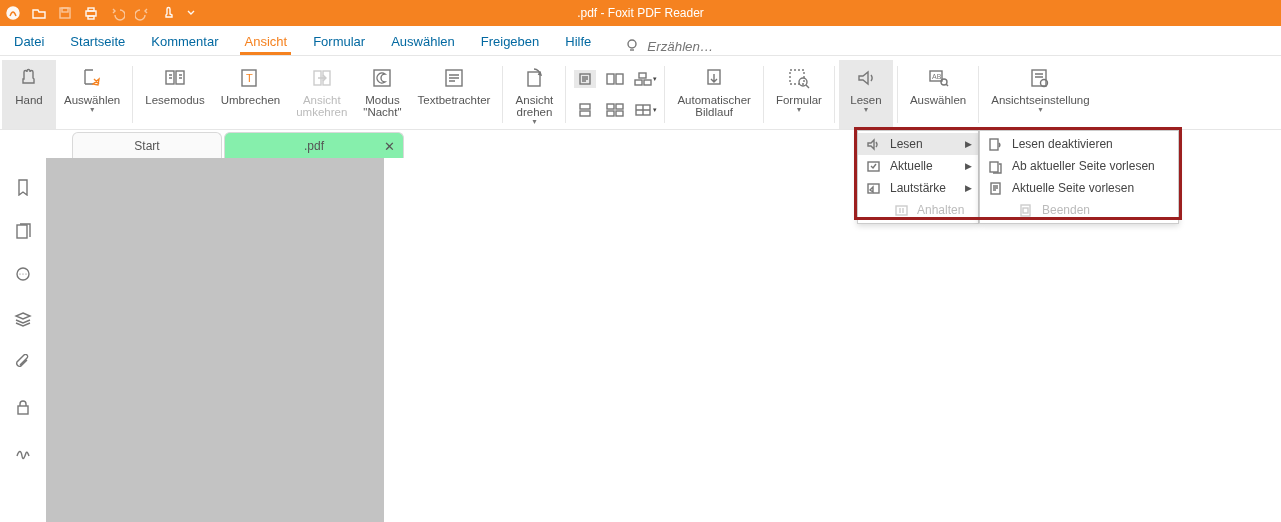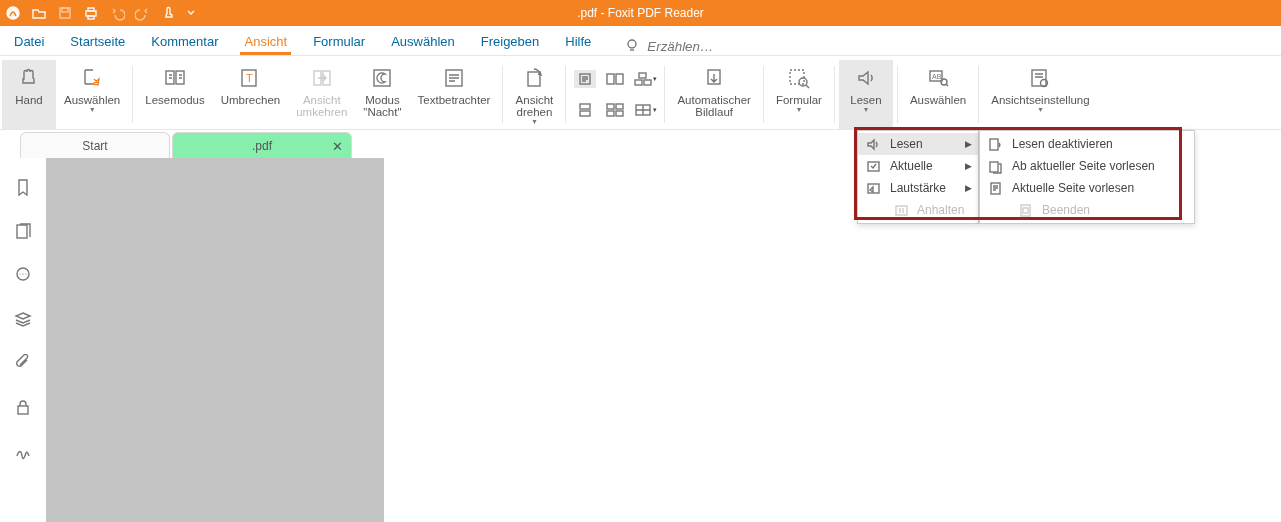"Start" .doctabs { padding-left: 20px -> 72px }
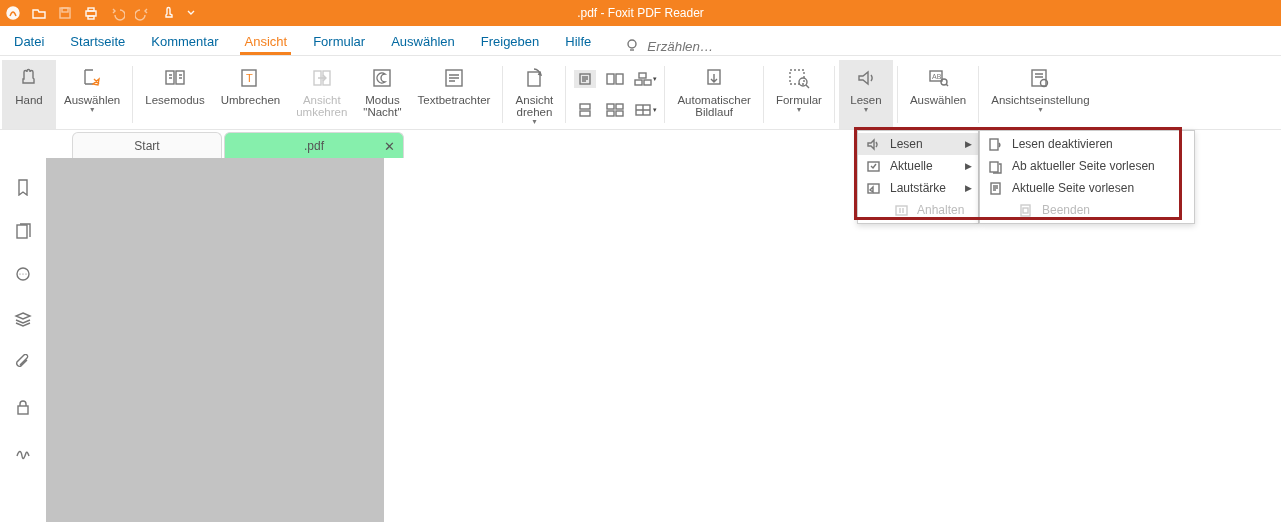"Lesen deaktivieren" div.menu-box { width: 216px -> 200px }
